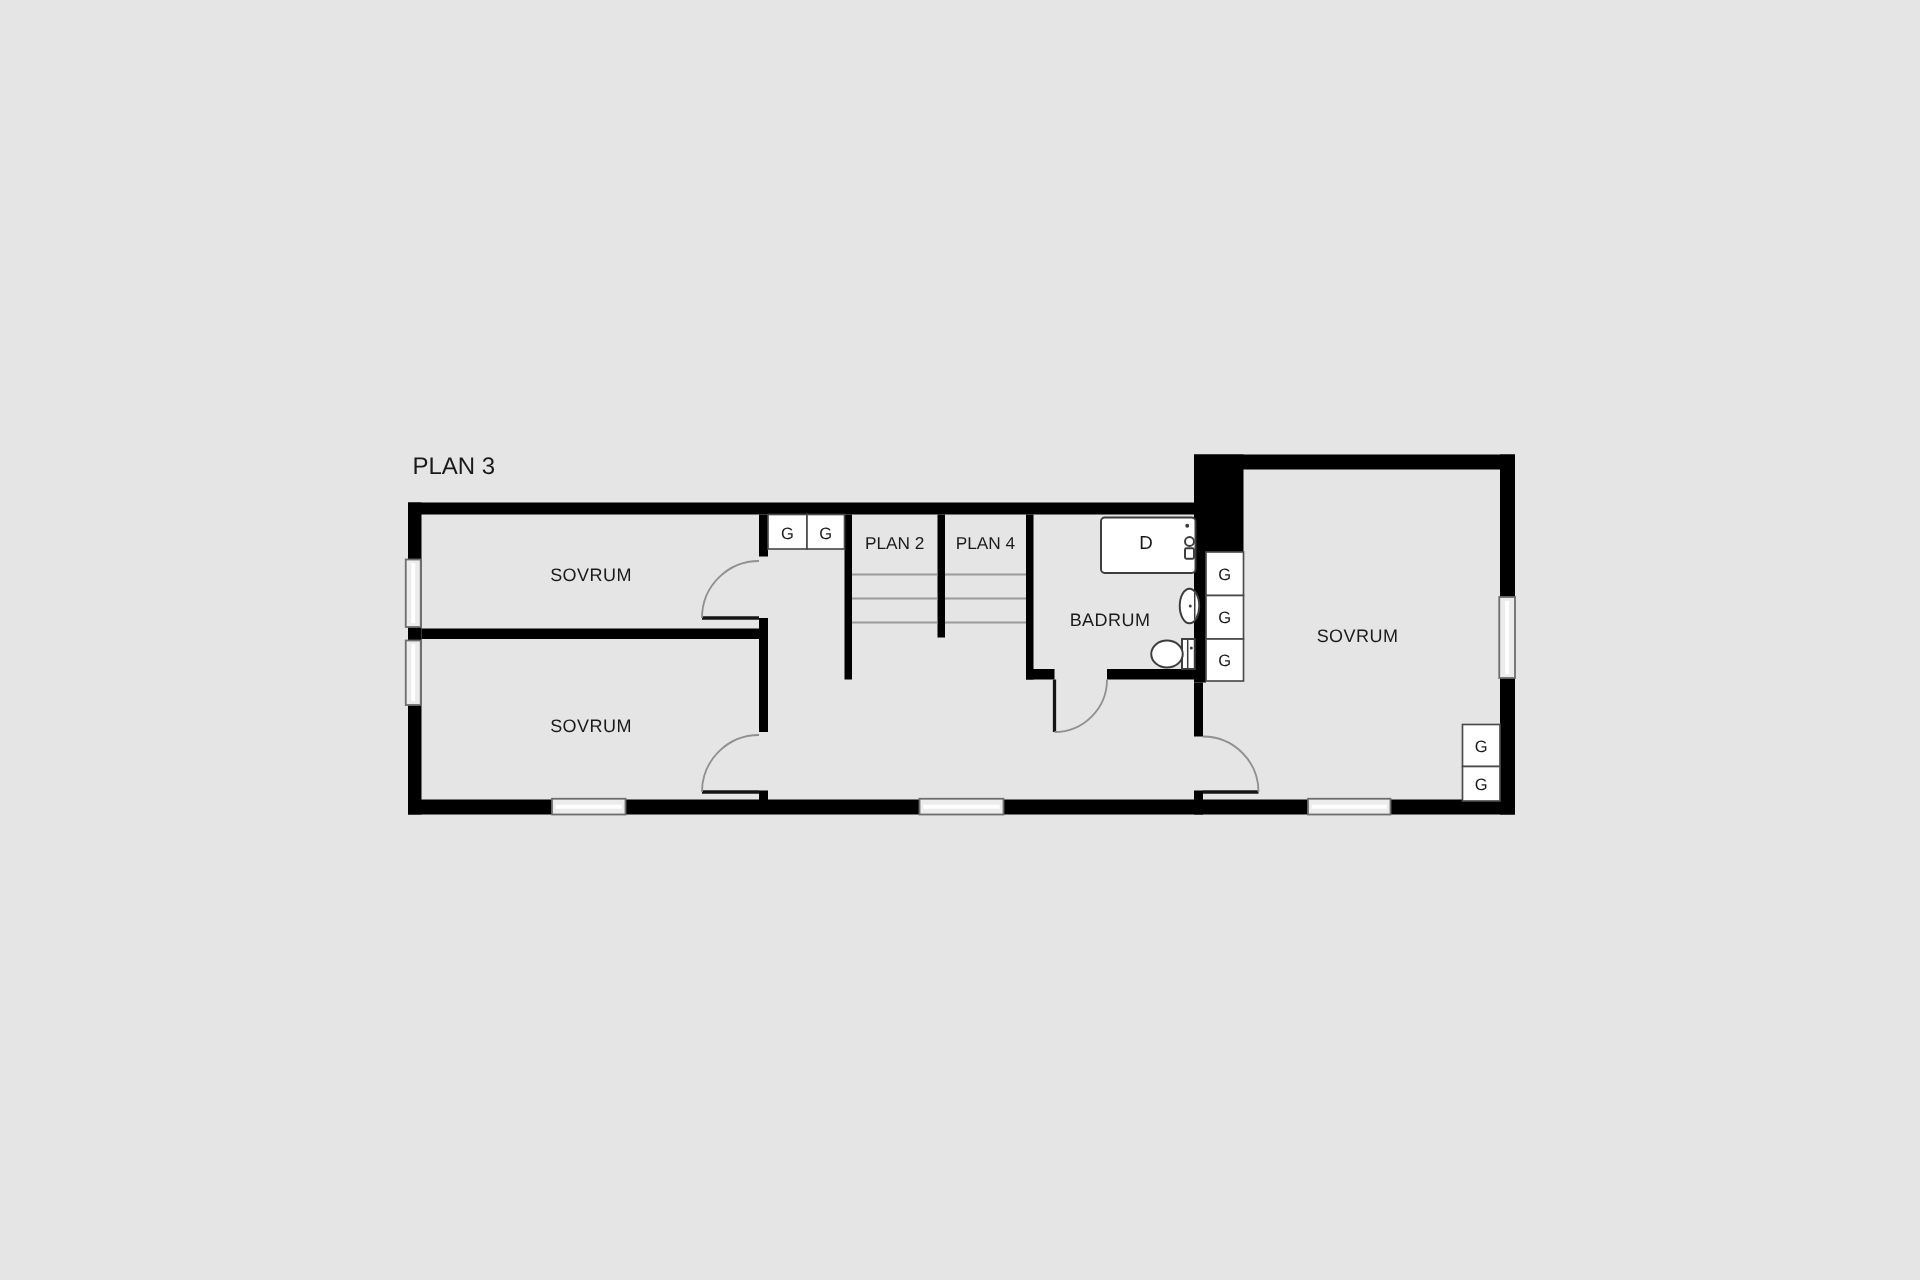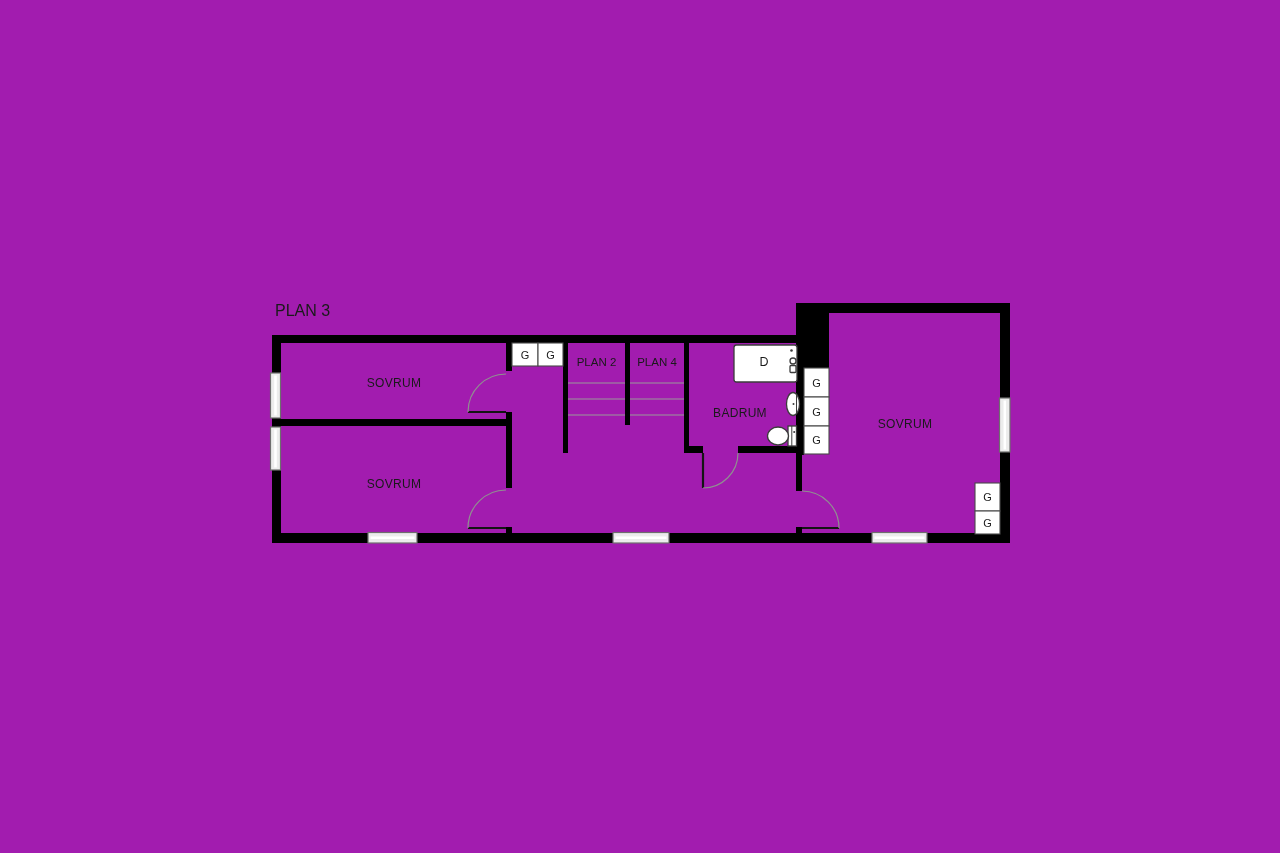"PLAN 3" .canvas { background: #a21caf -> #e5e5e5 }
